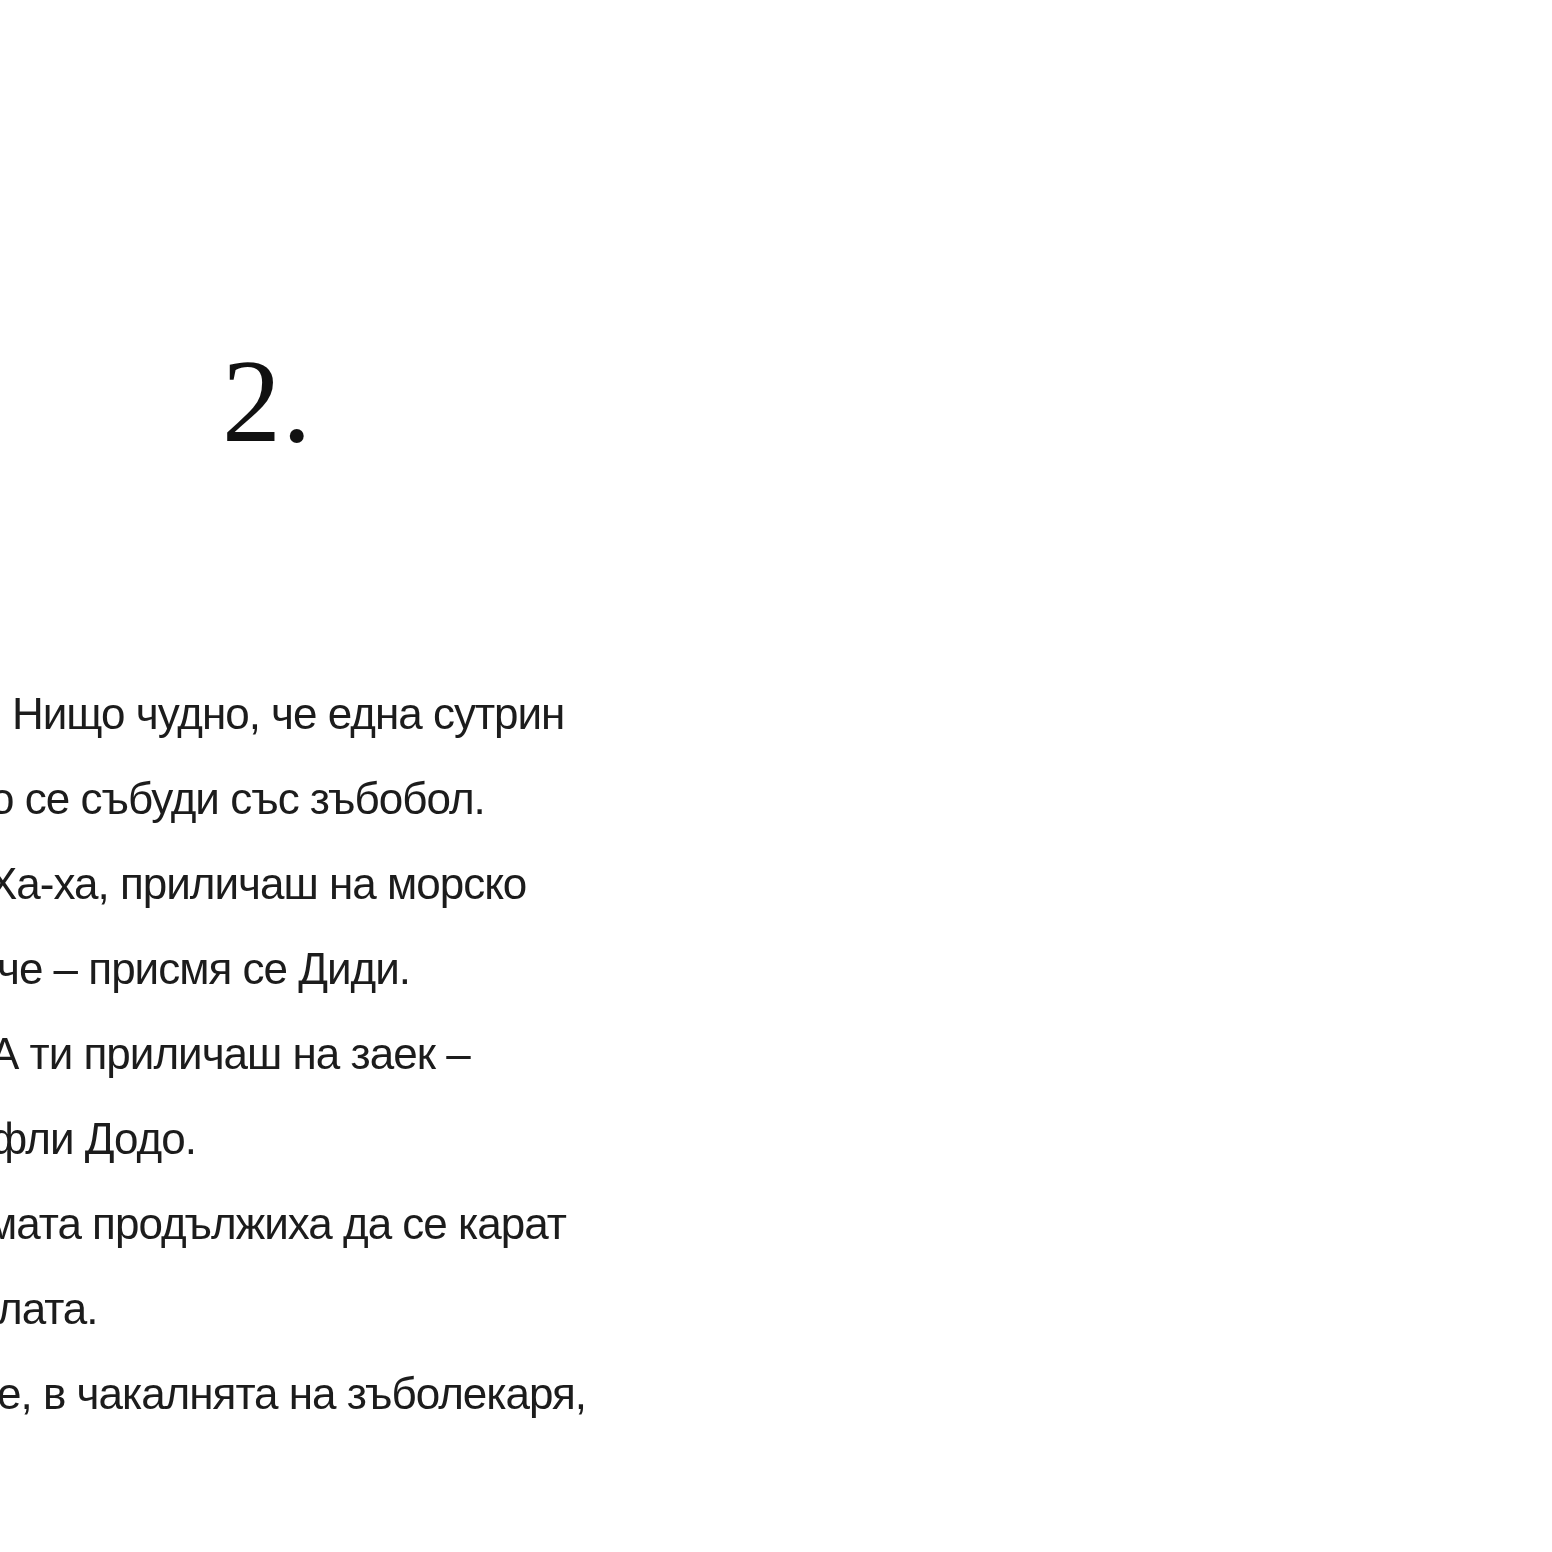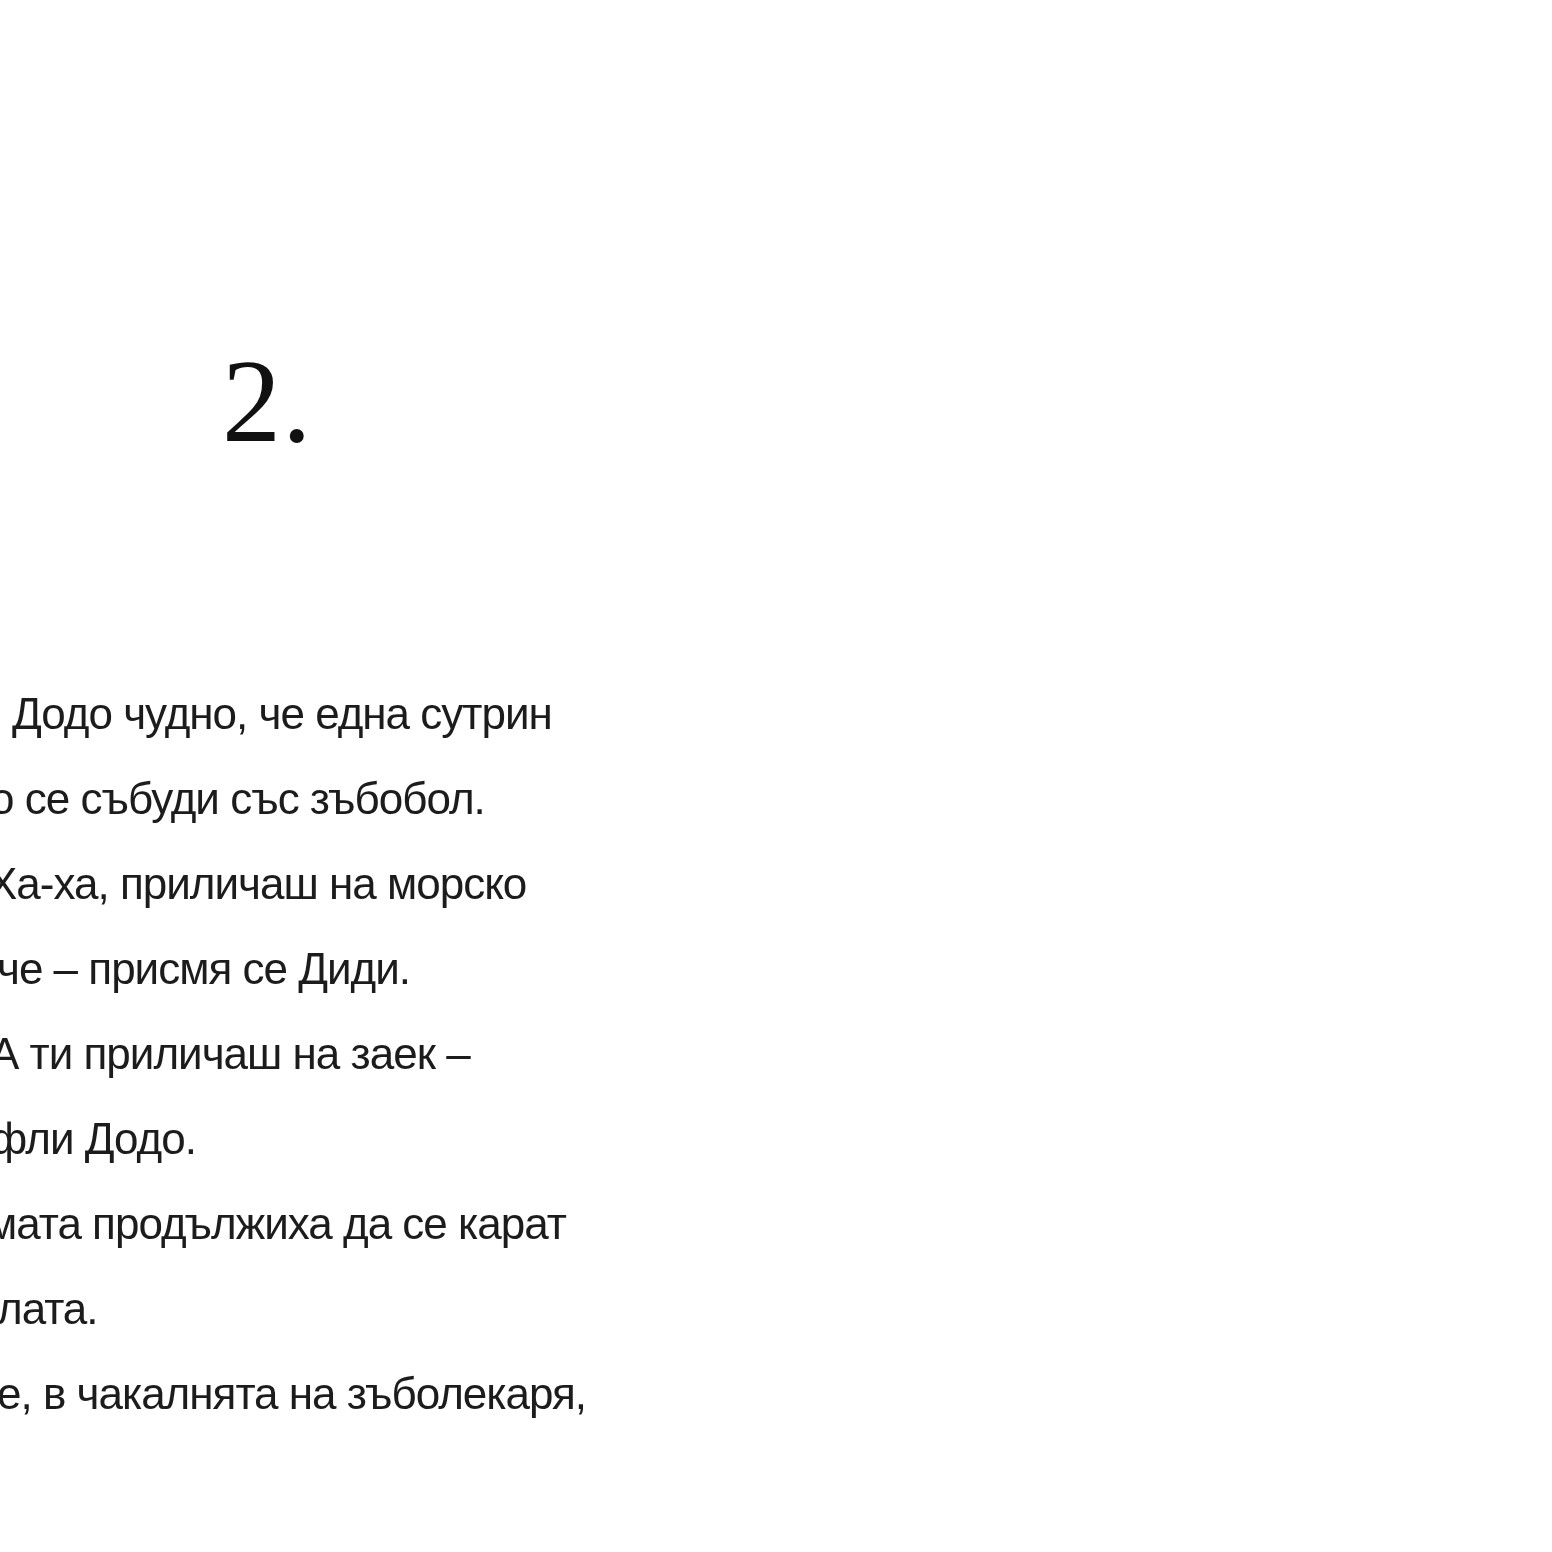"Додо чудно, че една сутрин" div.line { text: Додо -> Нищо }
